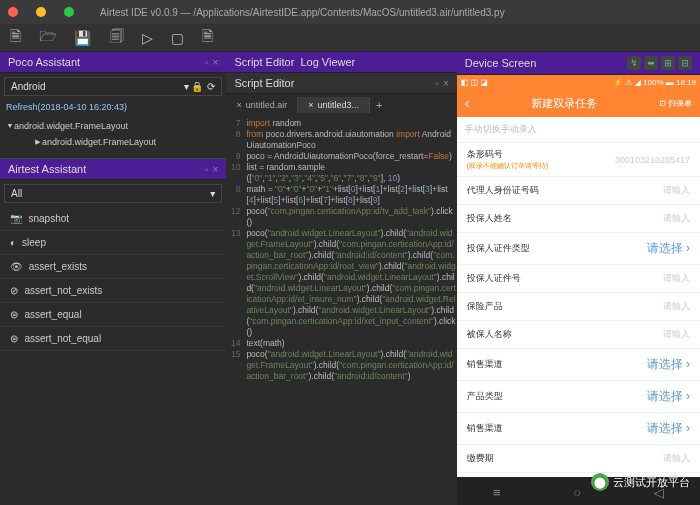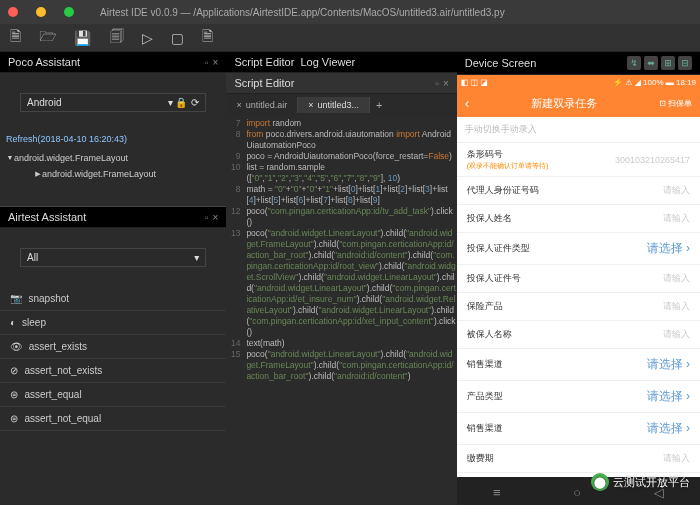"Poco Assistant" .panel-hdr { background: #000000 -> #4c1d95 }
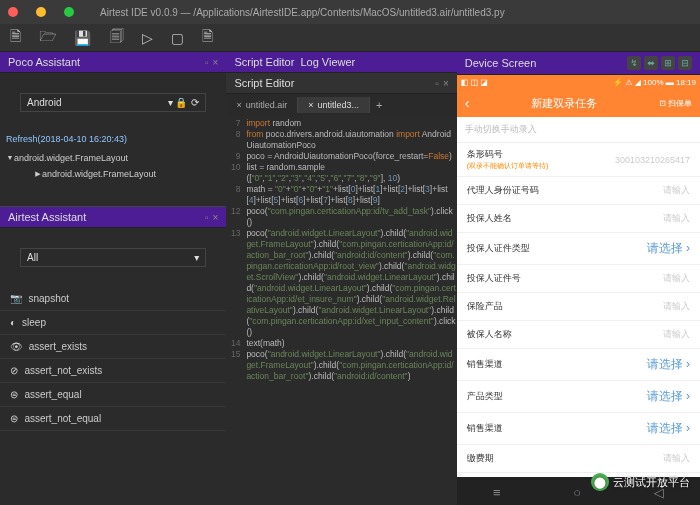"Android" .dropdown { margin: 20px -> 4px }
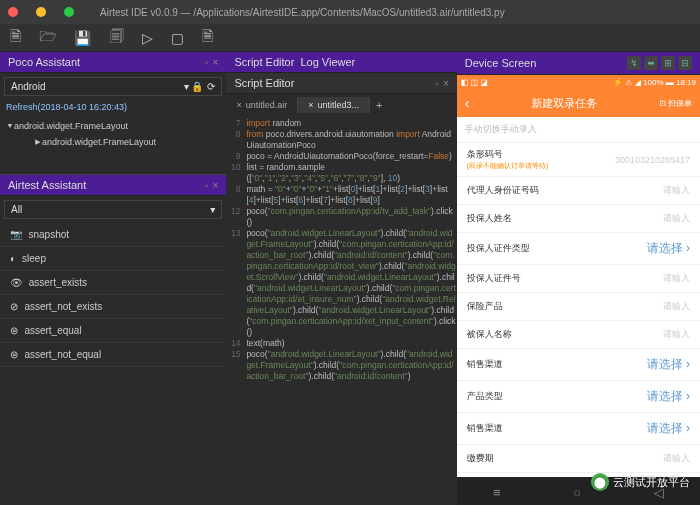"Airtest Assistant" .assist-hdr { margin-top: 20px -> 4px }
